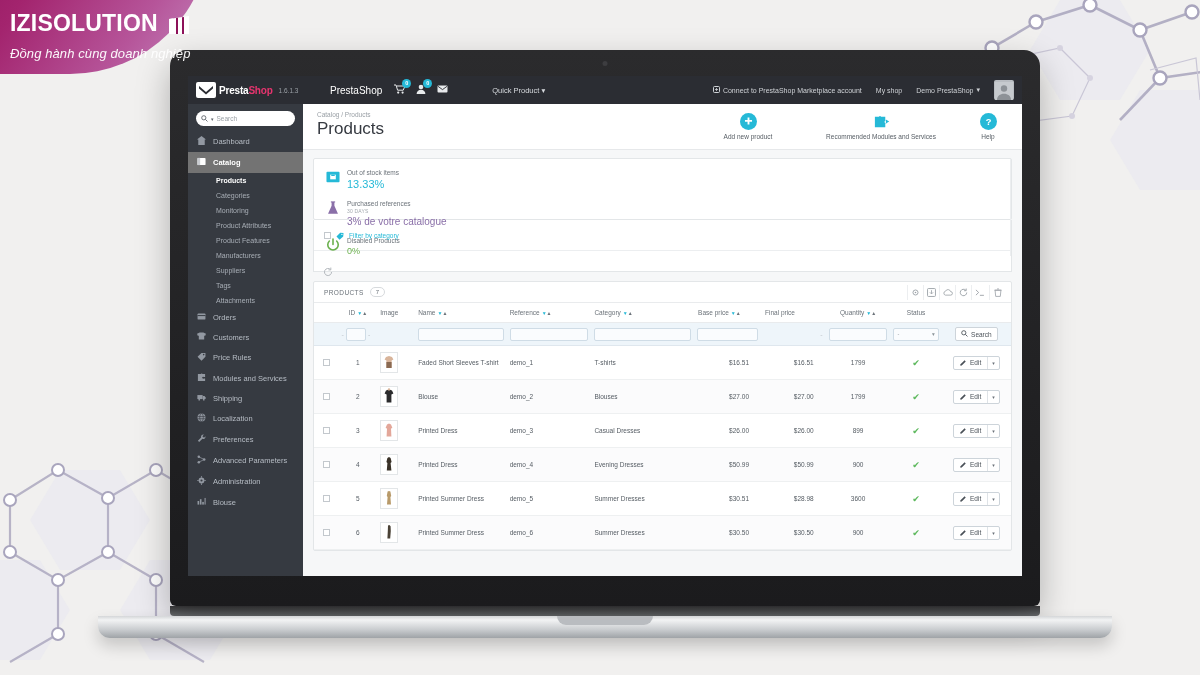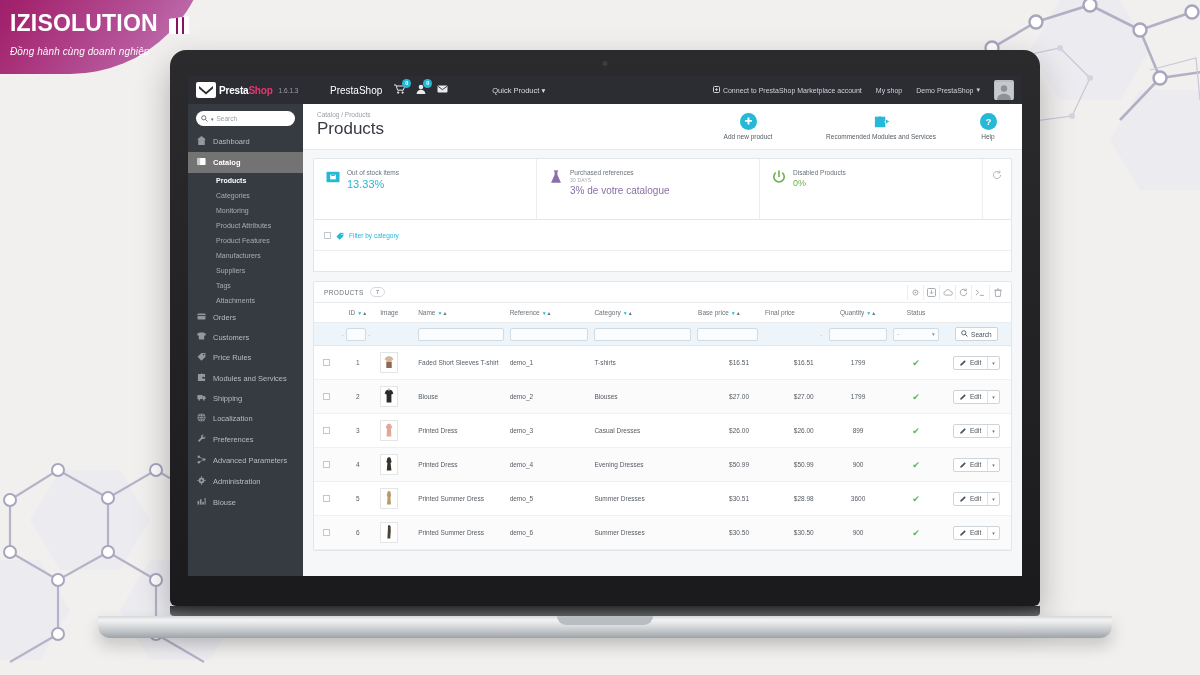"Đồng hành cùng doanh nghiệp" .brand-sub { font-size: 10px -> 13px }
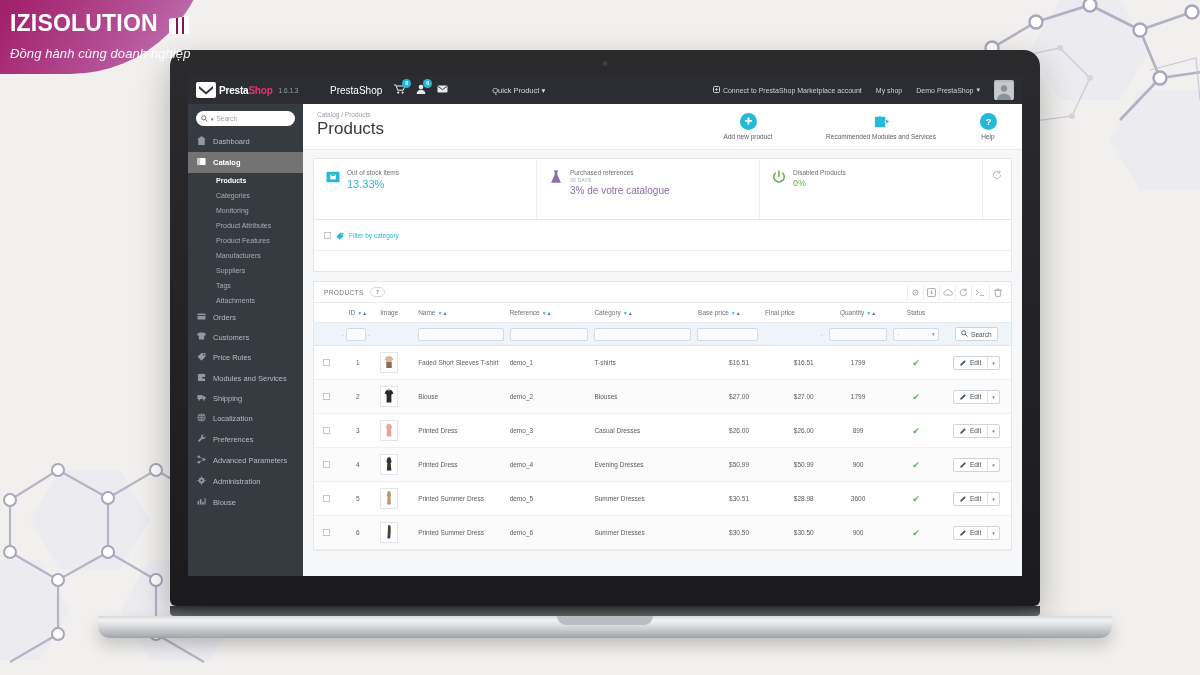"13.33%" .kpi-panel { flex-direction: none -> column }
